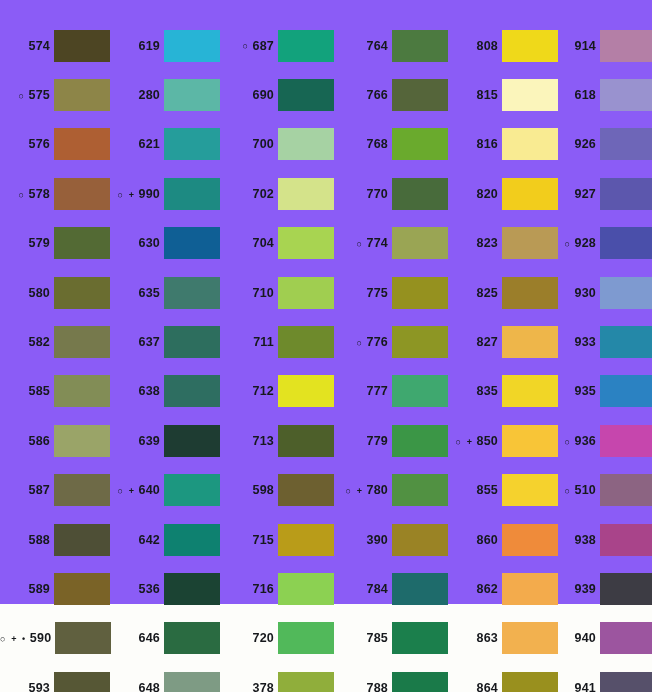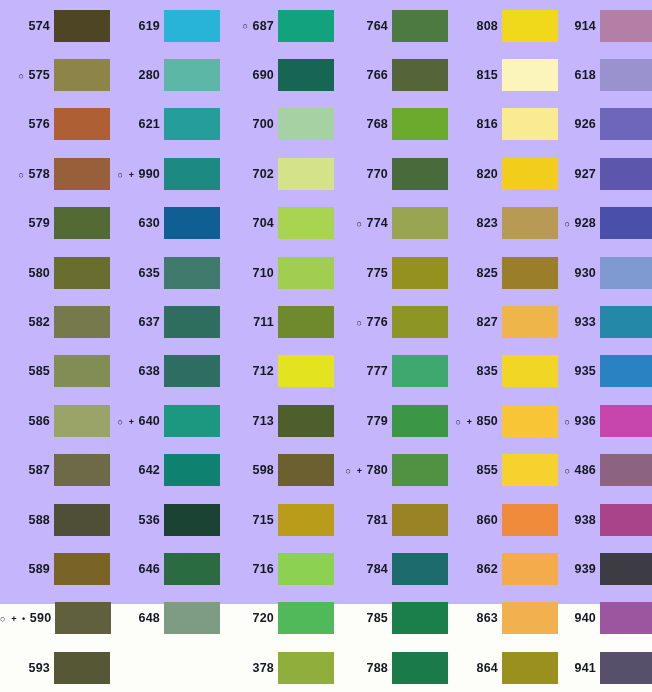"574" #chart { background: #c4b5fd -> #8b5cf6; padding-top: 1px -> 21px }
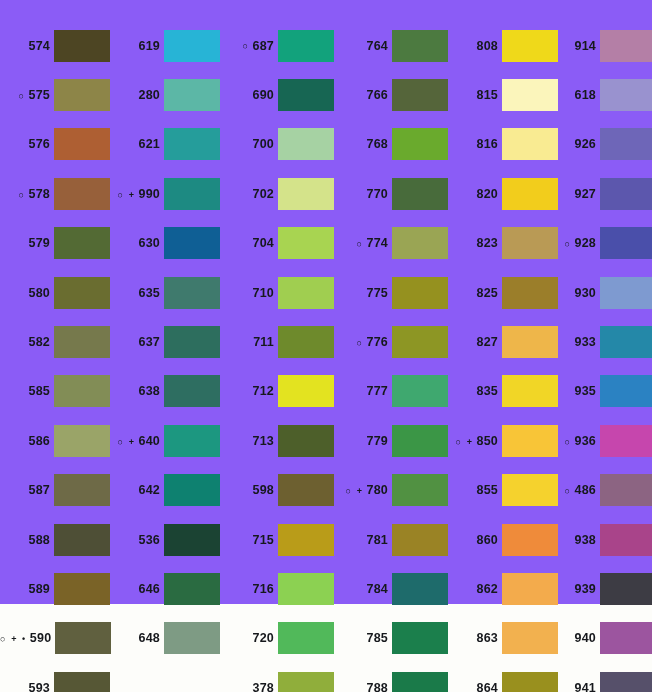"639" div.swatch-row { html: none -> <div> <div><span>639</span></div> <div></div> </div> }
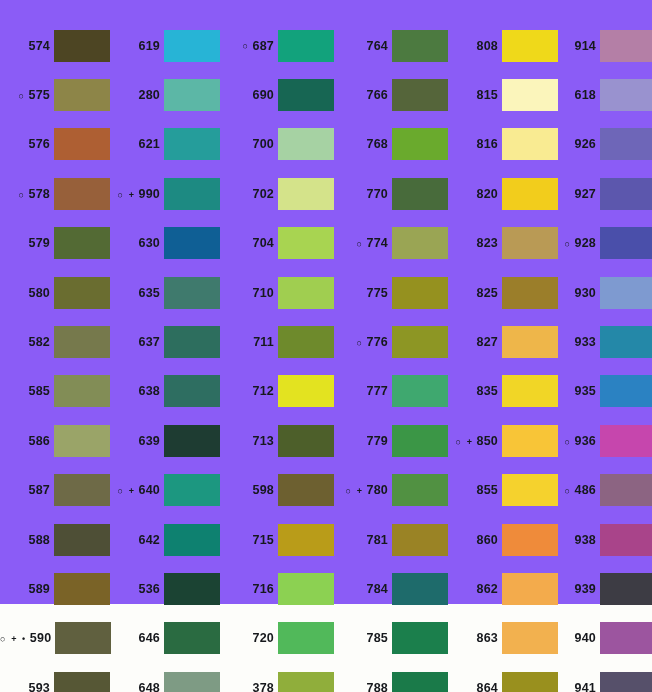"486" span { text: 486 -> 510 }
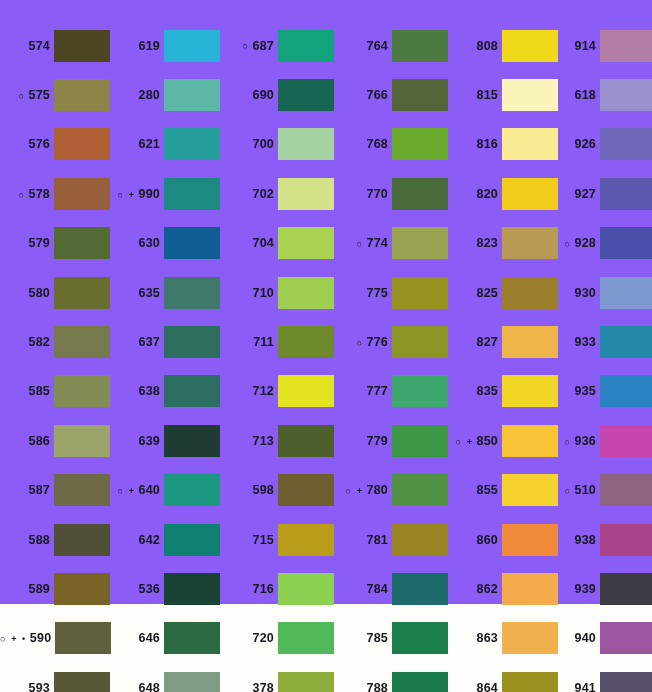"781" span { text: 781 -> 390 }
